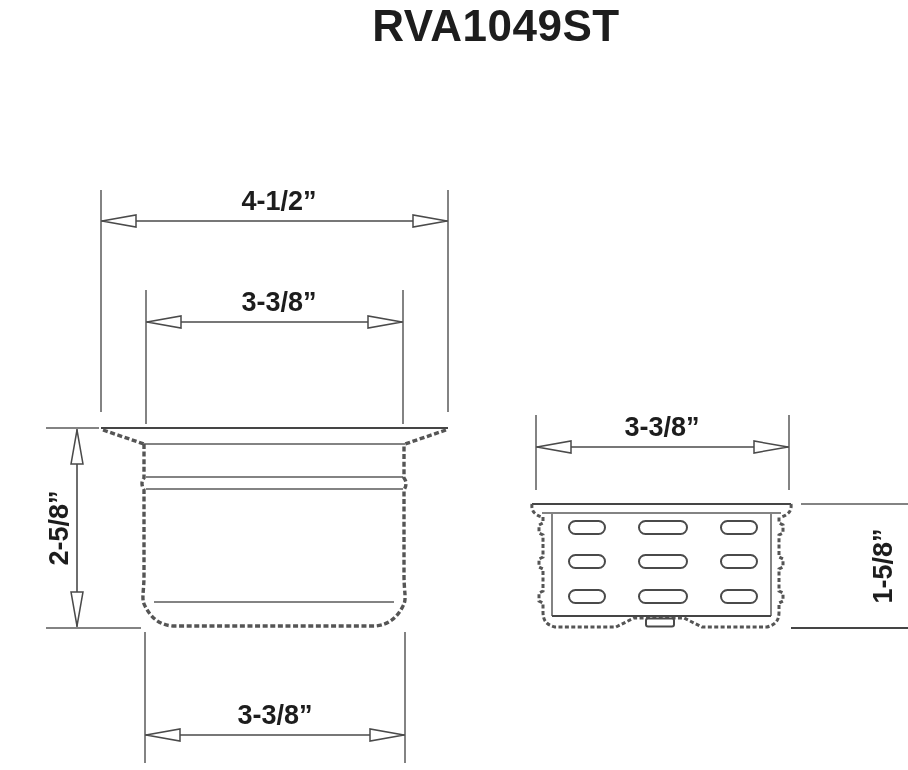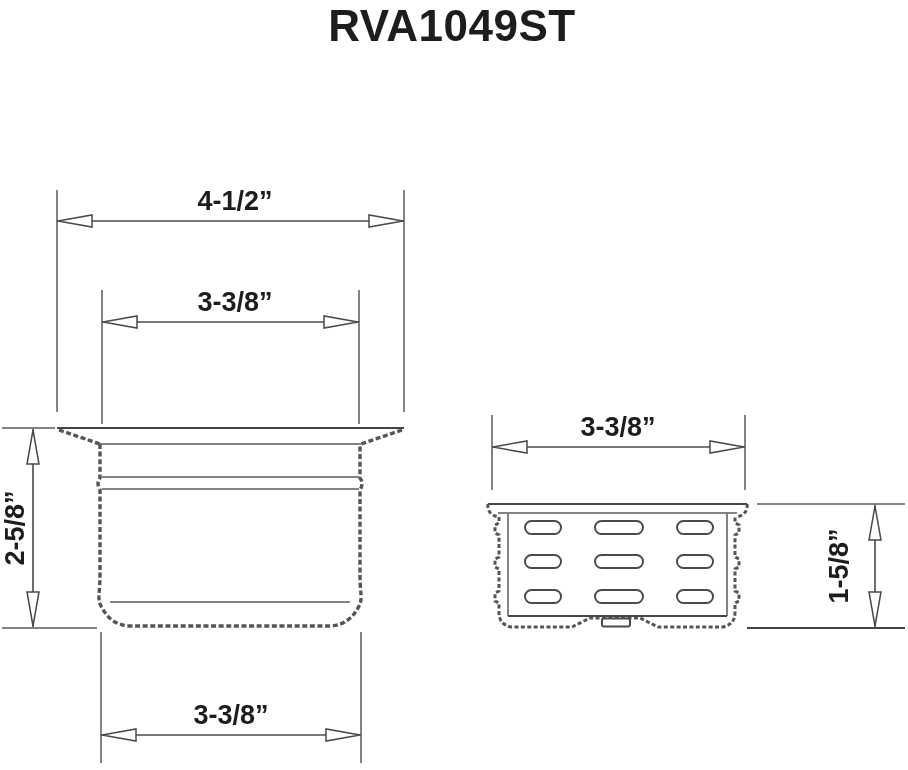"RVA1049ST" .canvas { padding-left: none -> 44px }
